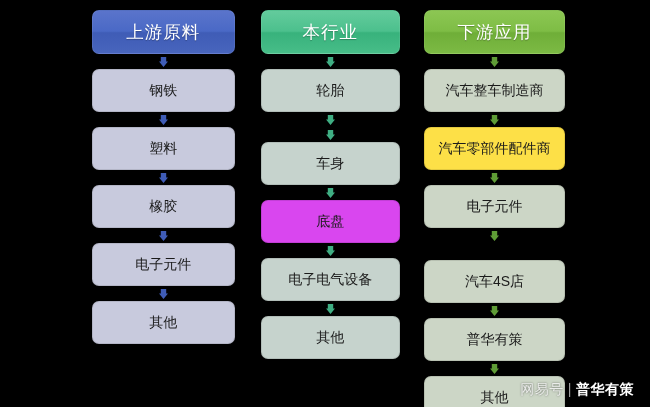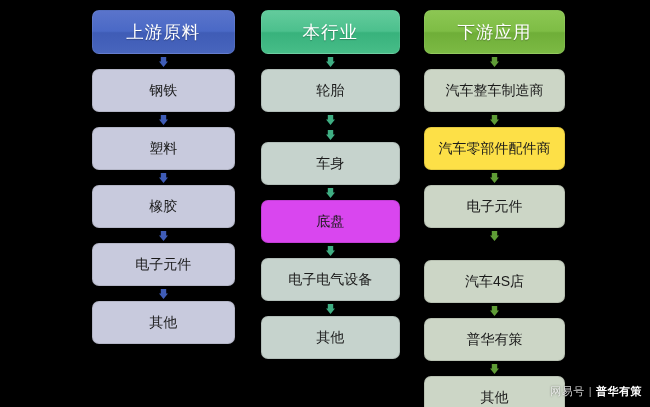"网易号 | 普华有策" .watermark { font-size: 11px -> 14px; right: 8px -> 16px }
